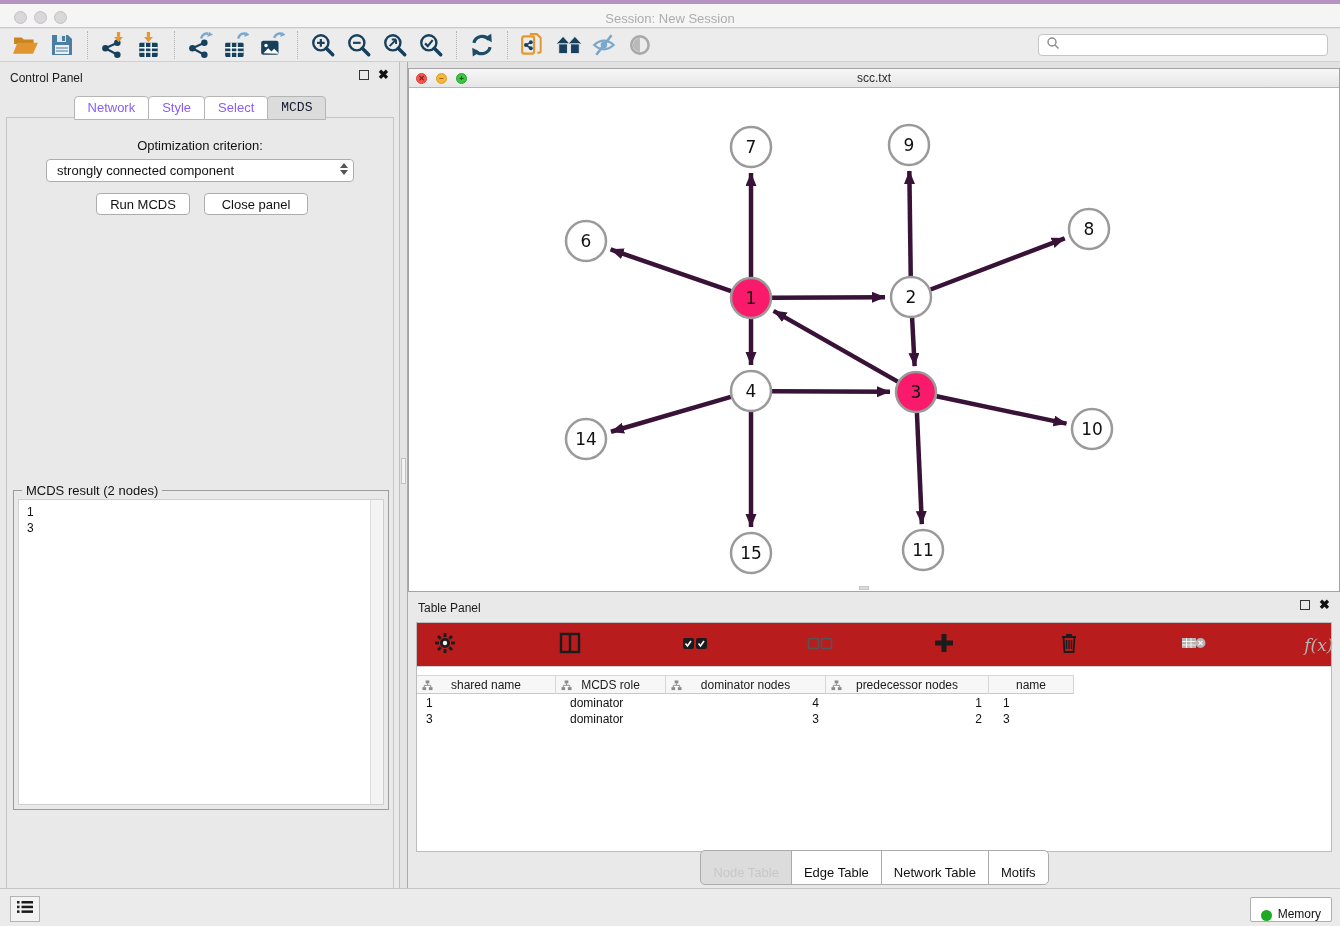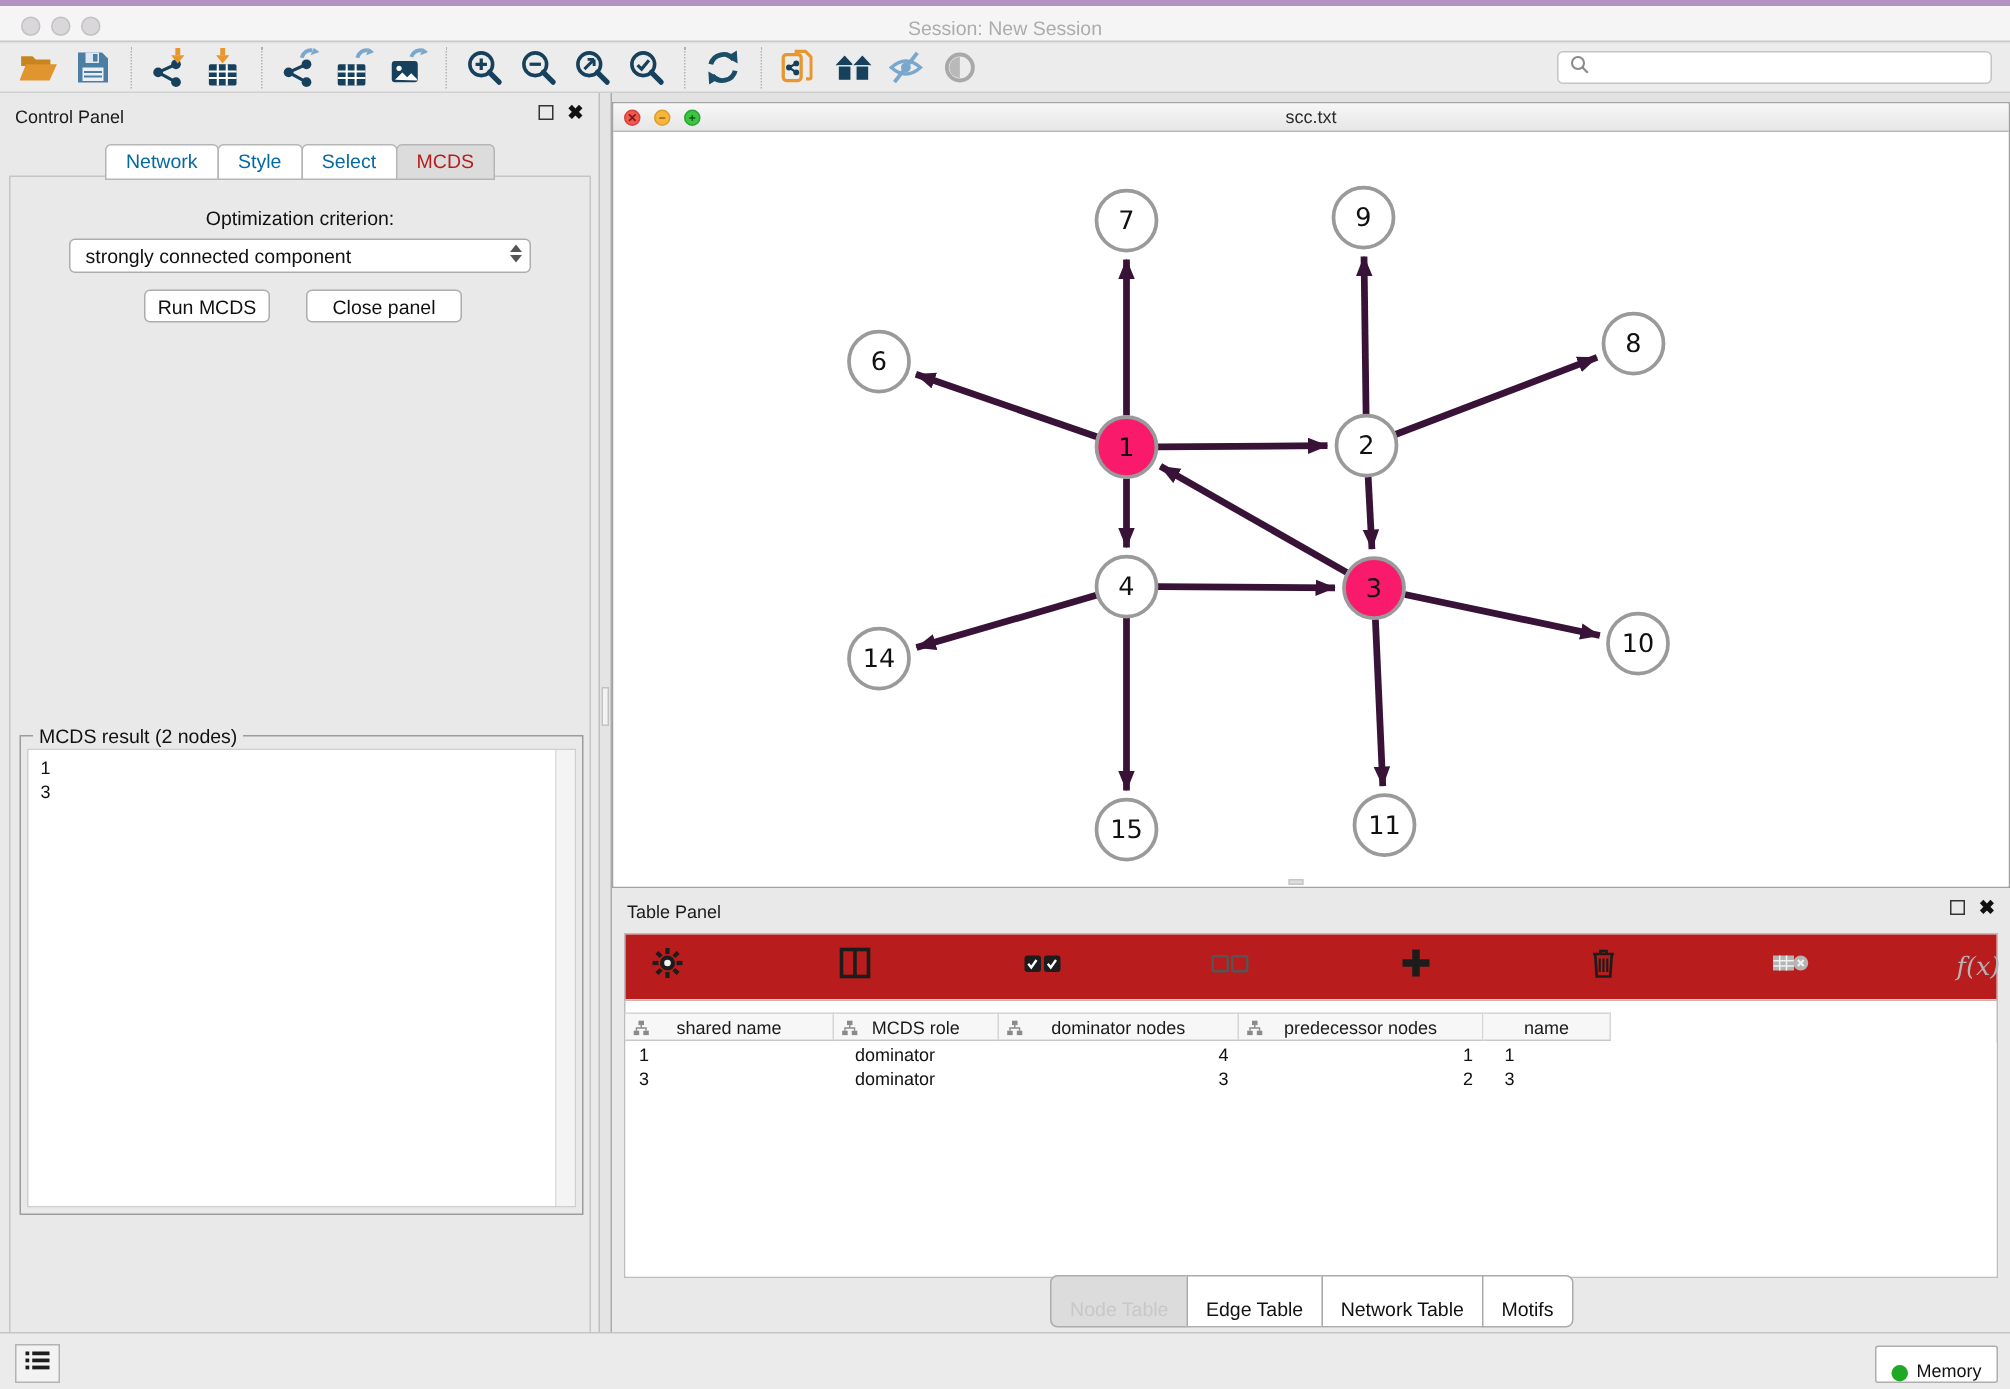"Network" .tab { color: #0369a1 -> #8b5cf6 }
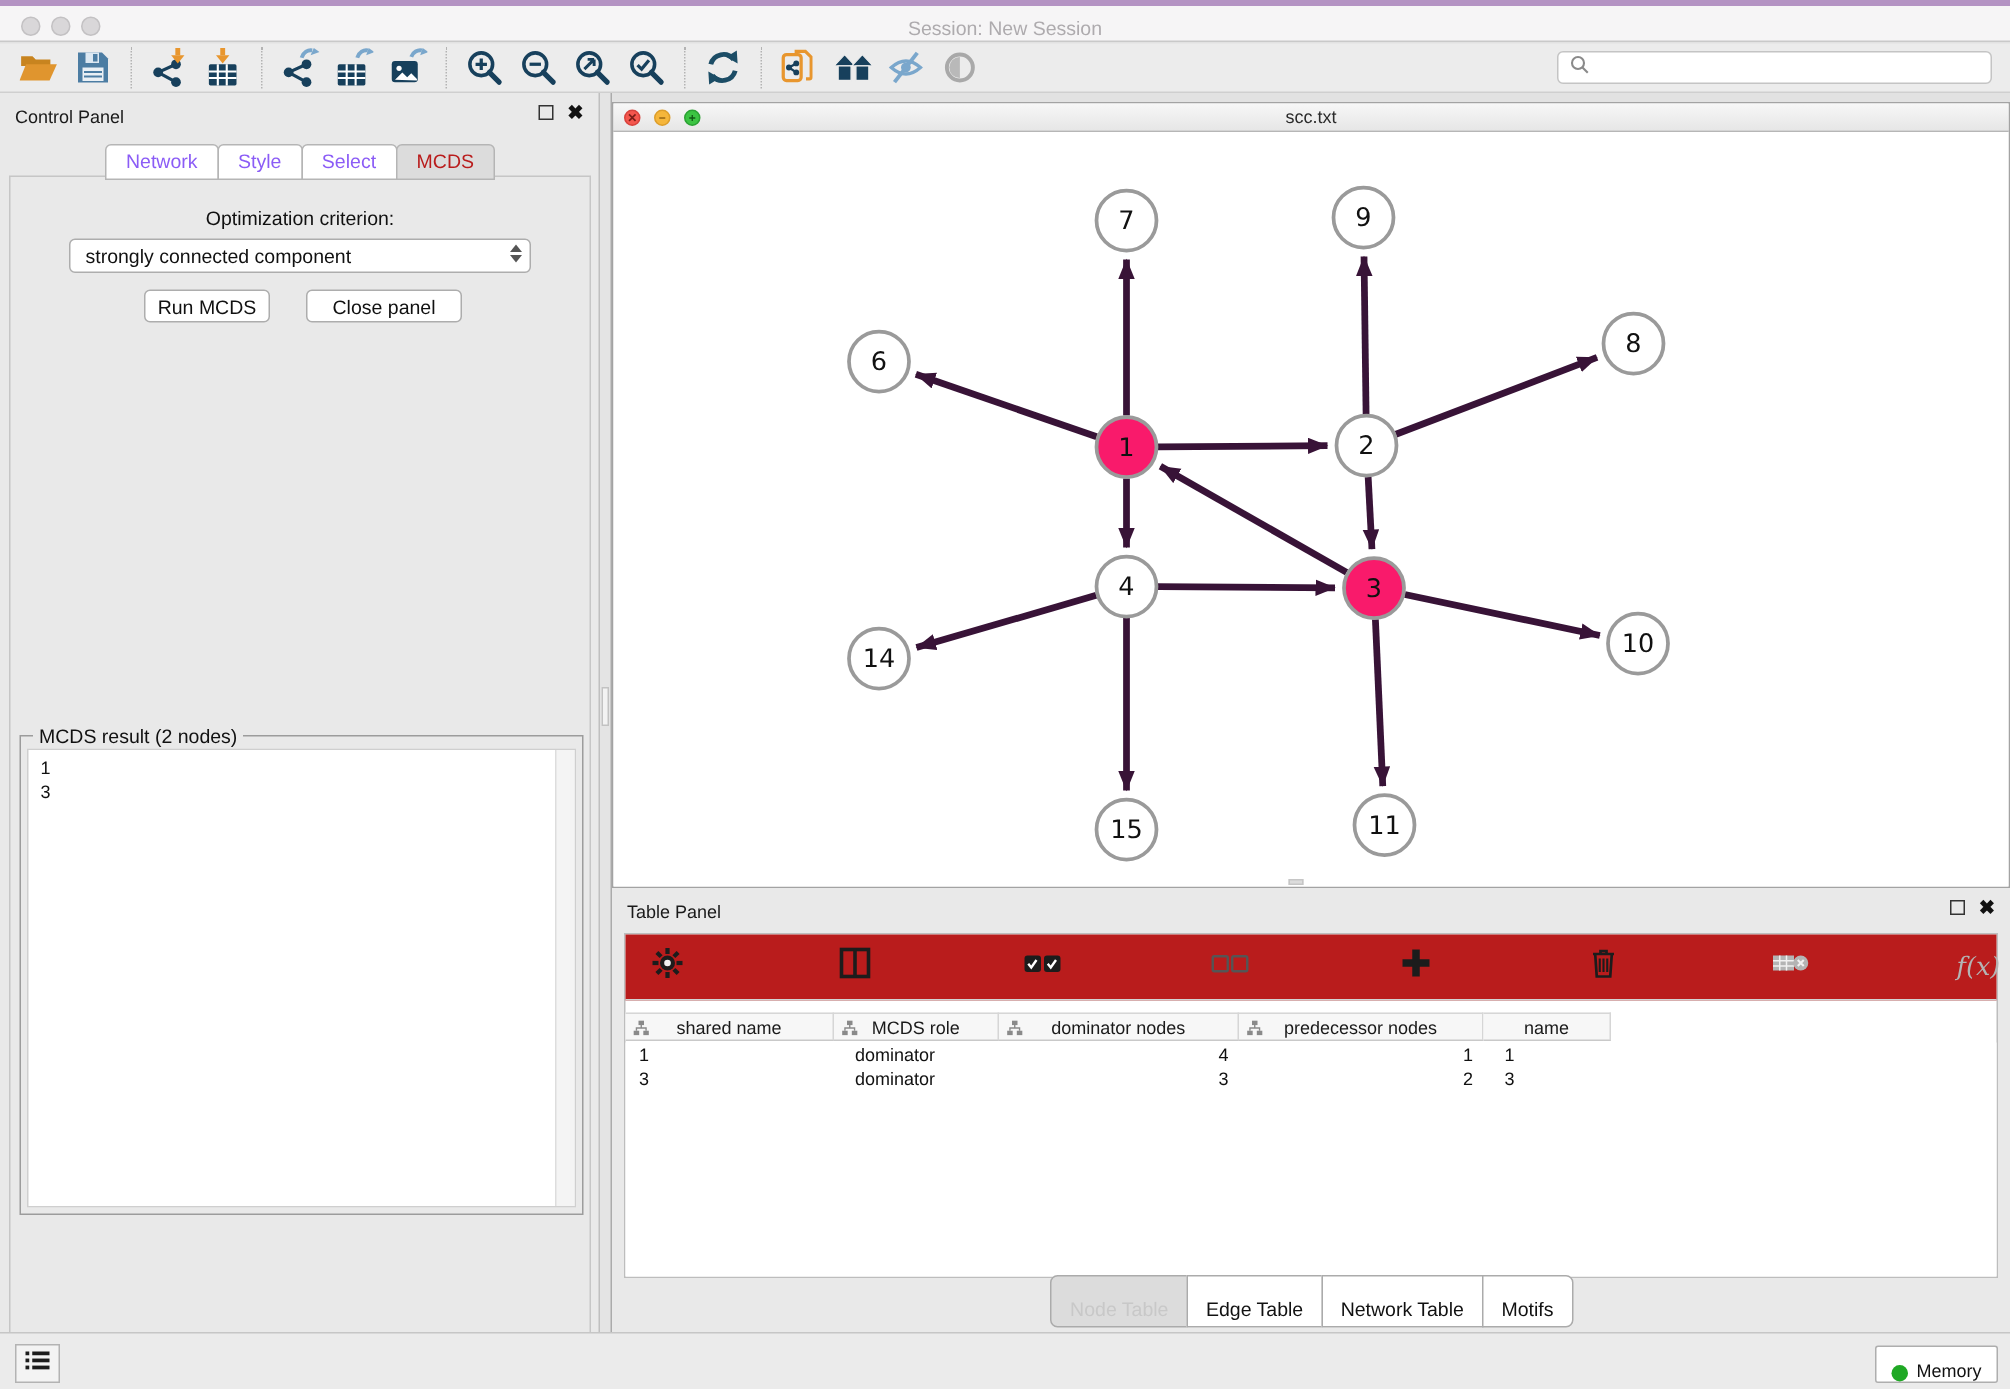"MCDS" .tab.active { color: #b91c1c -> #0f172a; font-family: none -> Liberation Mono, monospace }
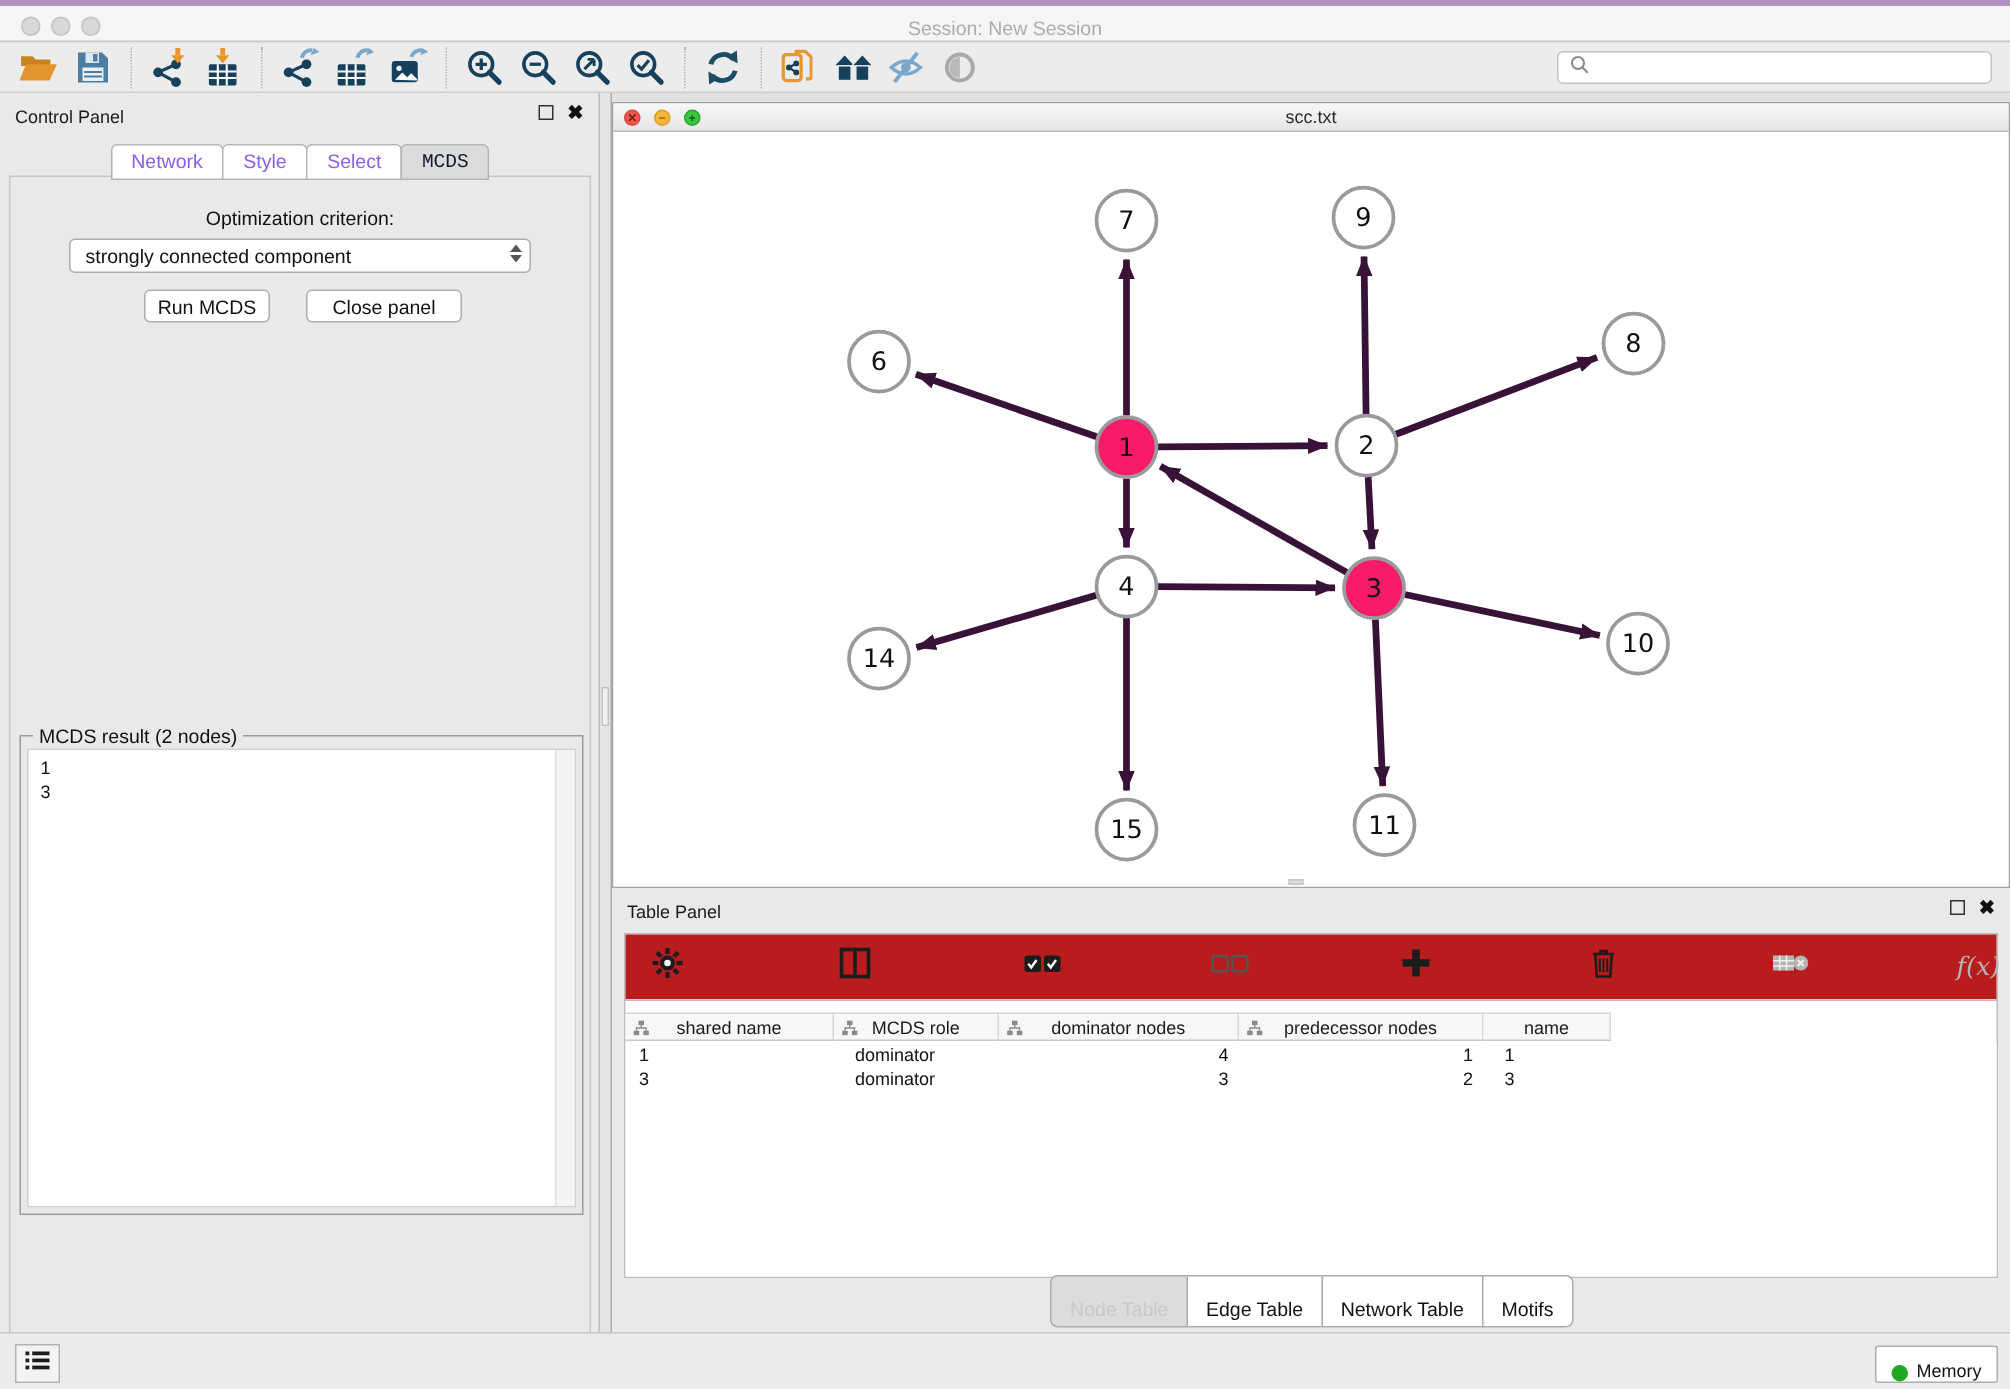"Run MCDS" .btn.run { width: 84px -> 94px }
